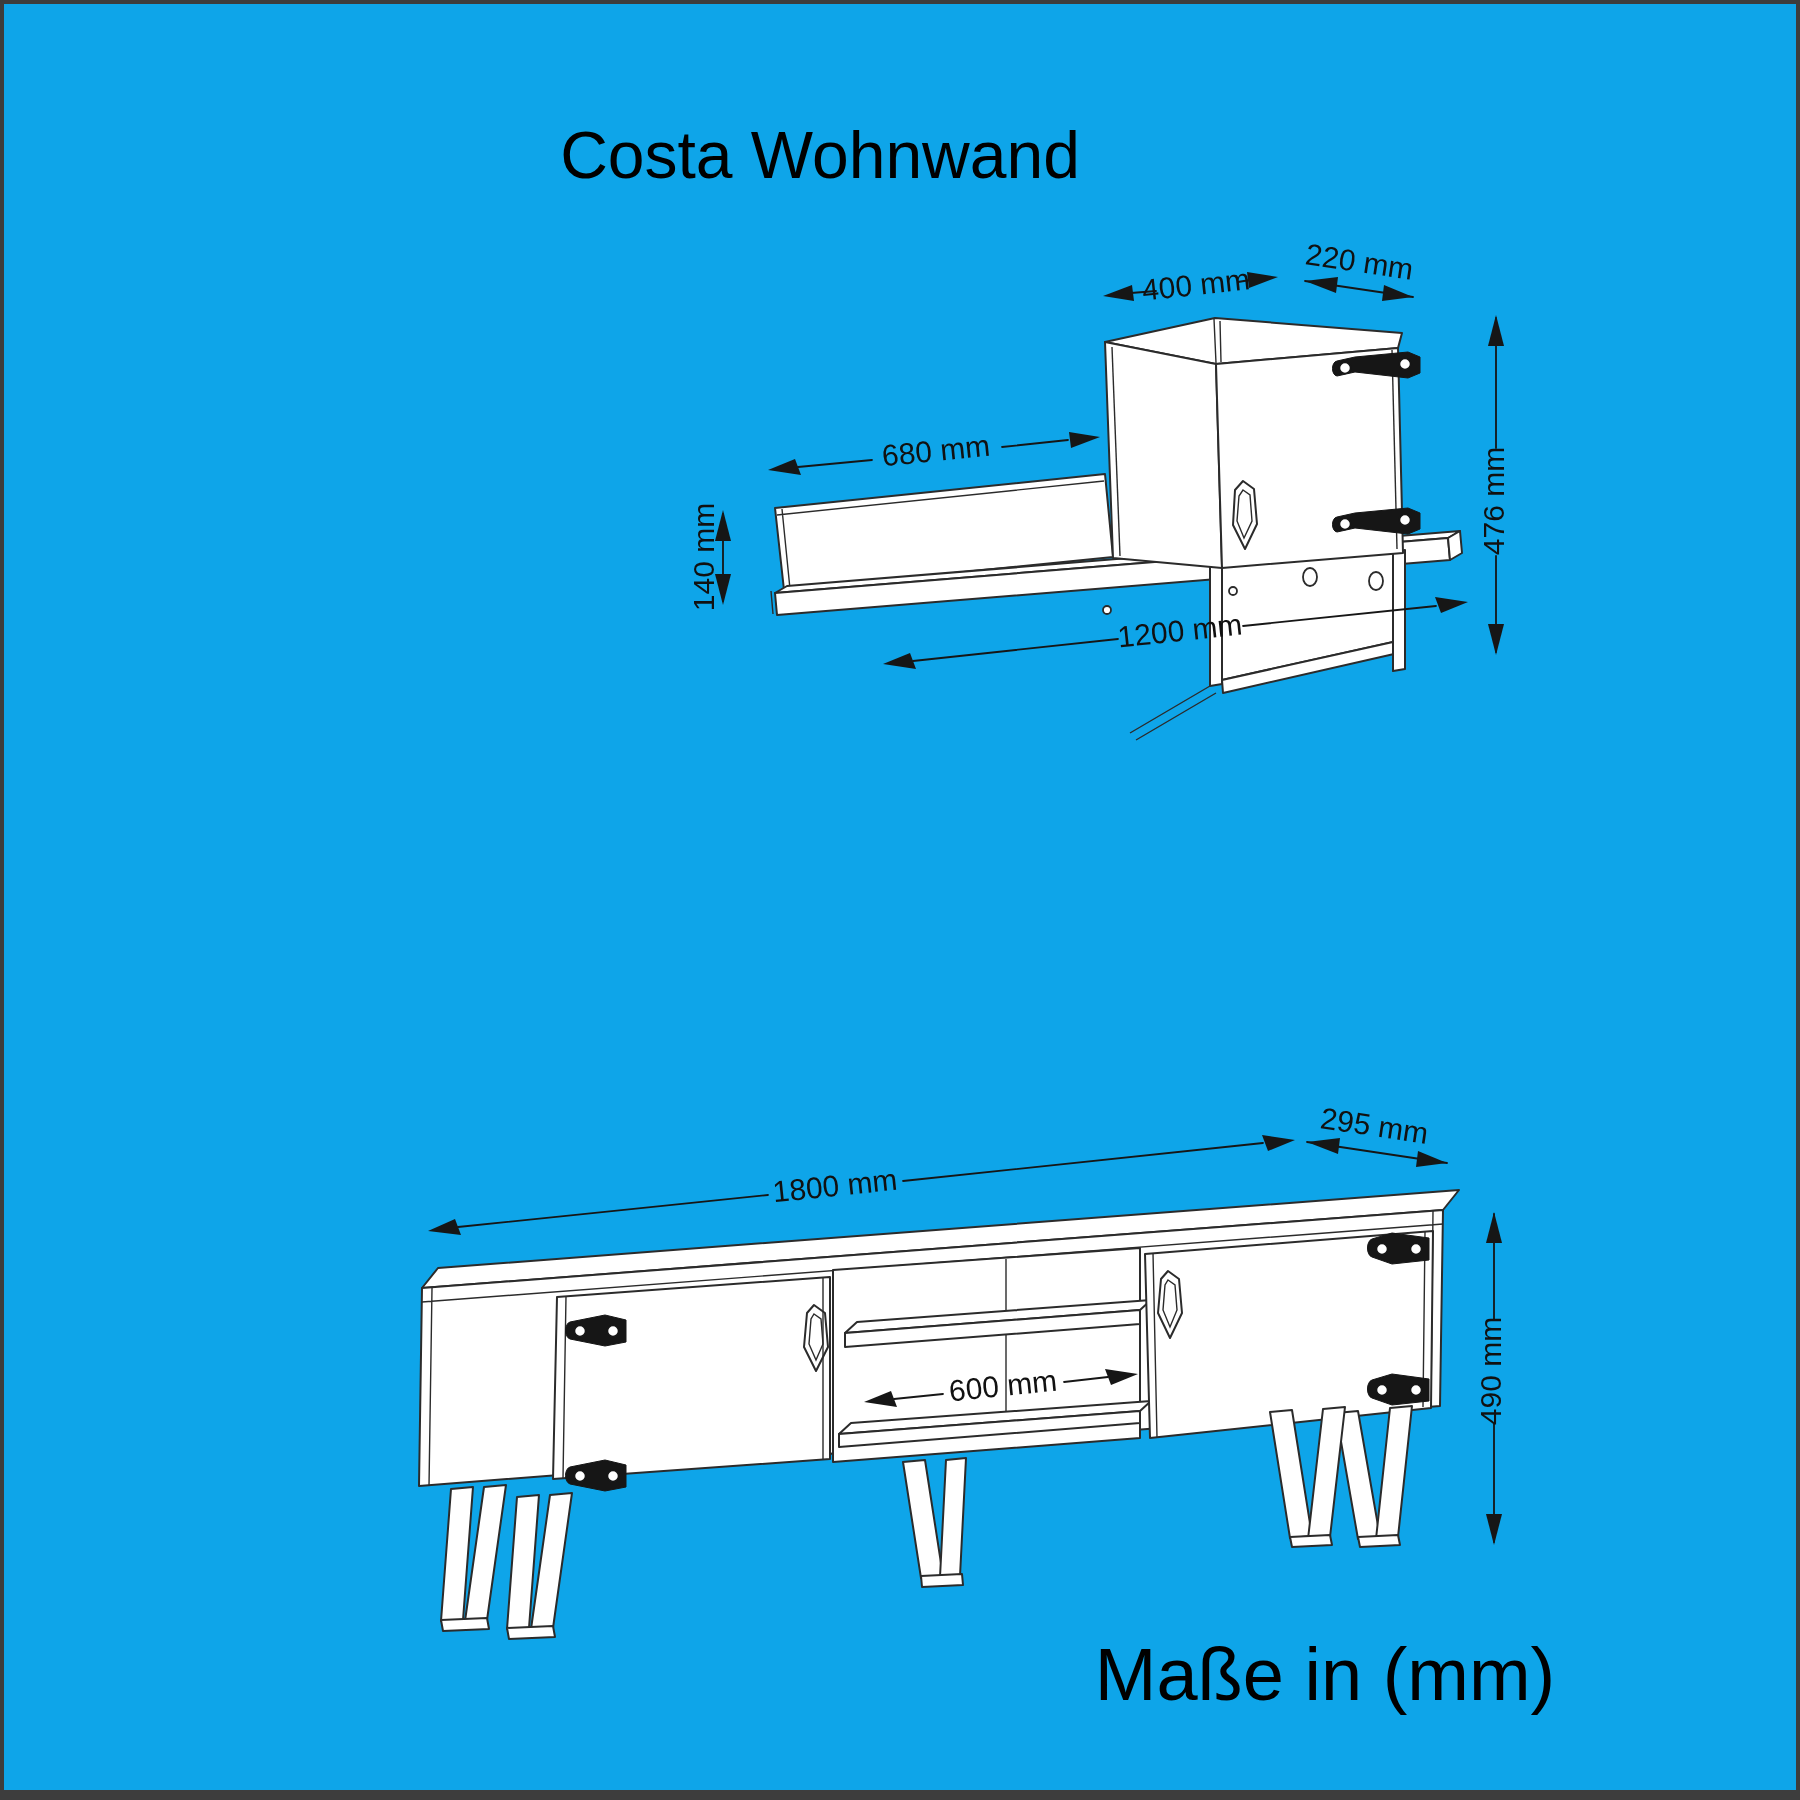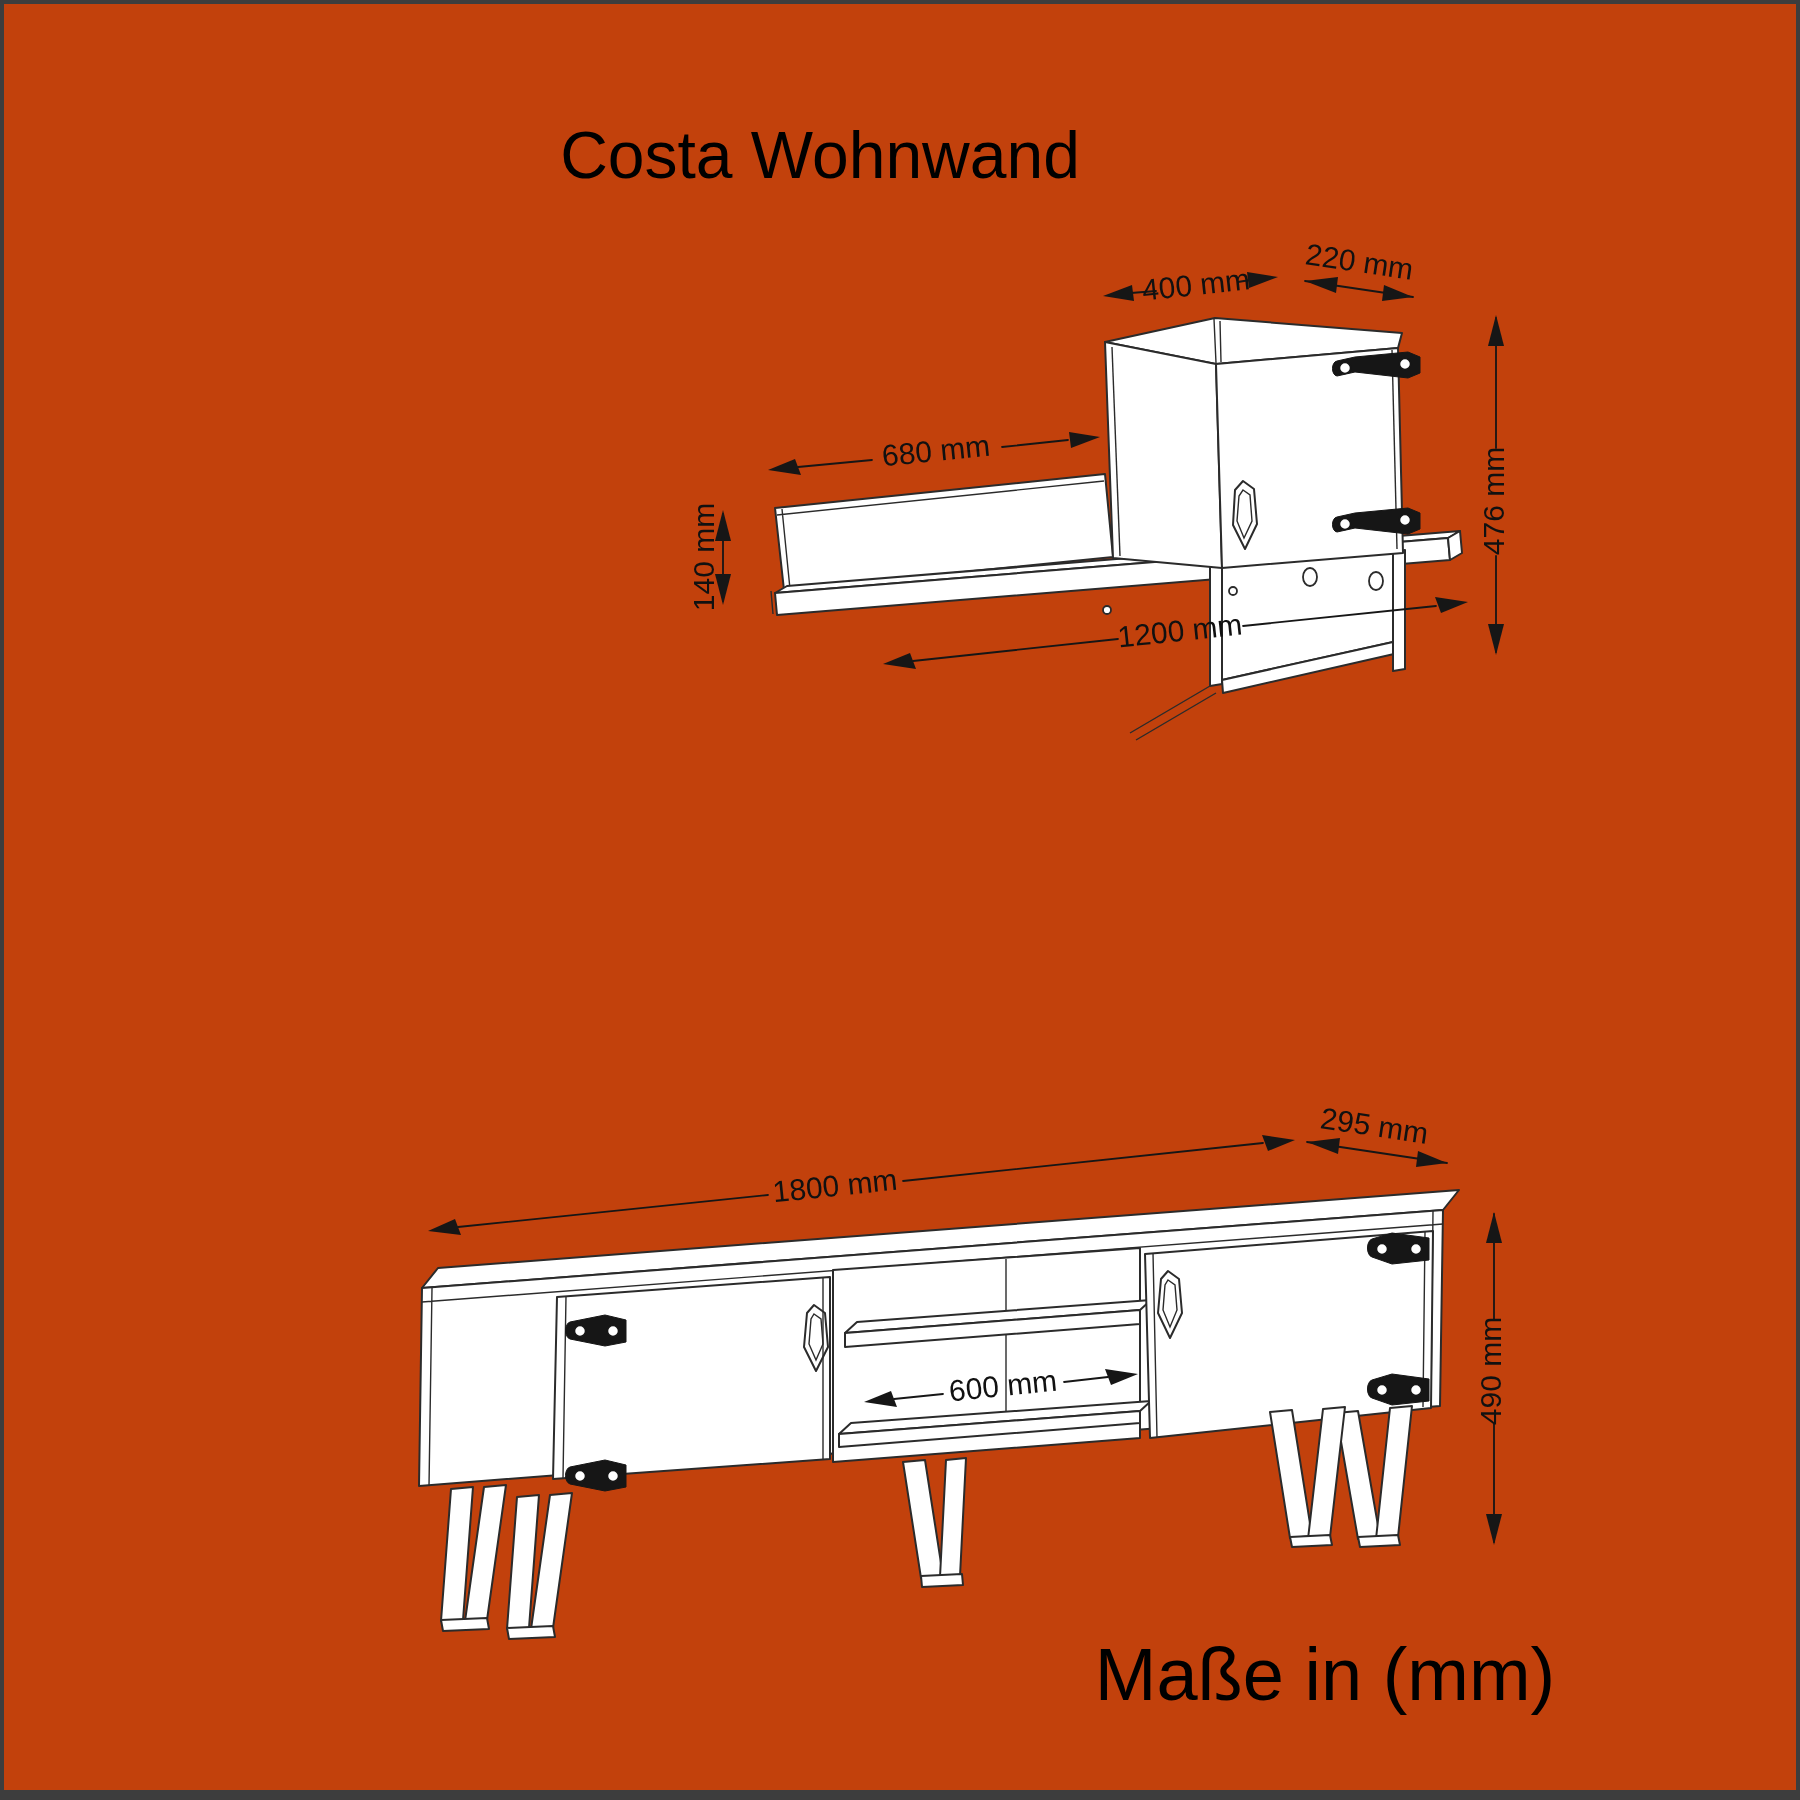"Costa Wohnwand" #stage { background: #c2410c -> #0ea5e9 }
